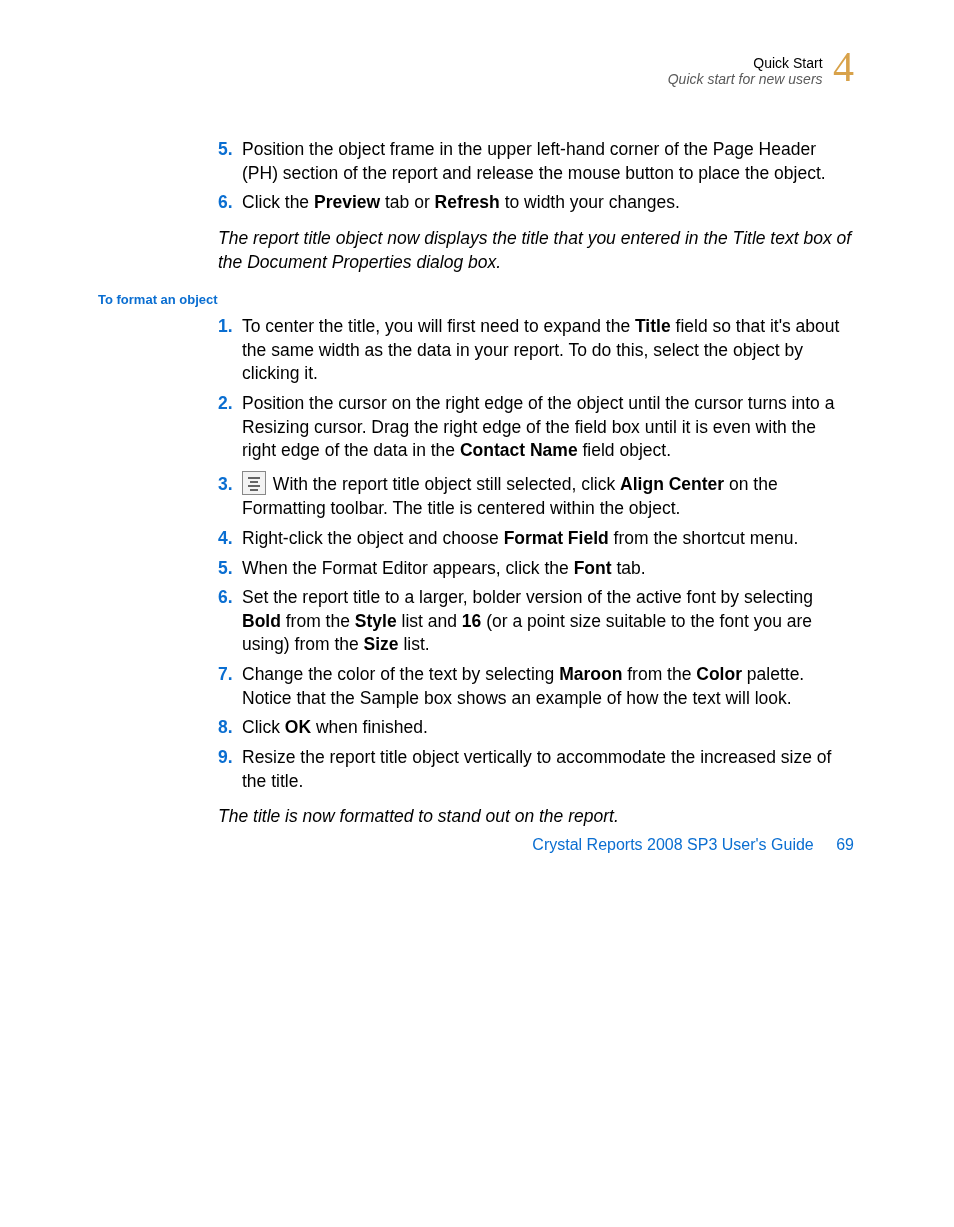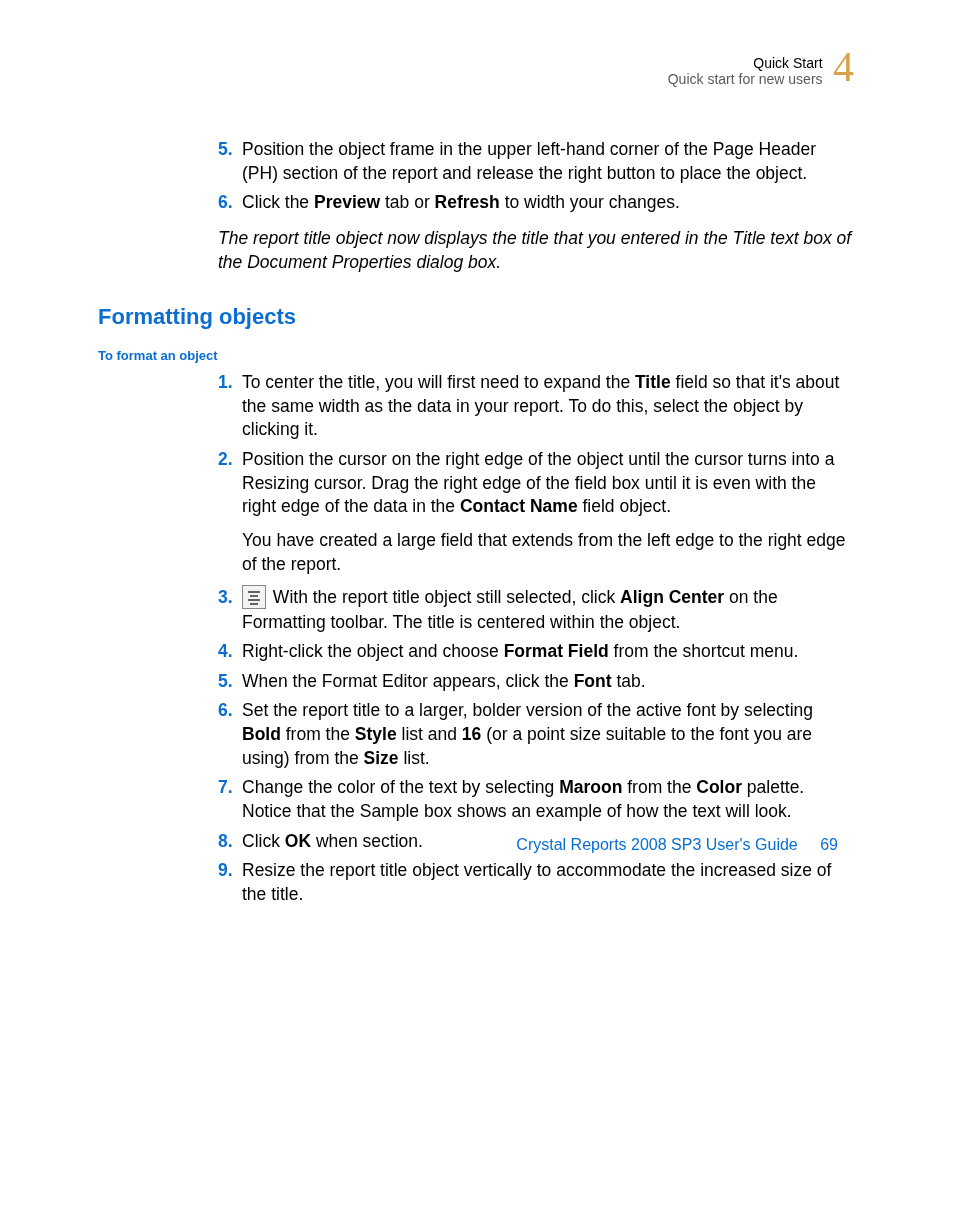"Quick start for new users" .header-line2 { font-style: none -> italic }
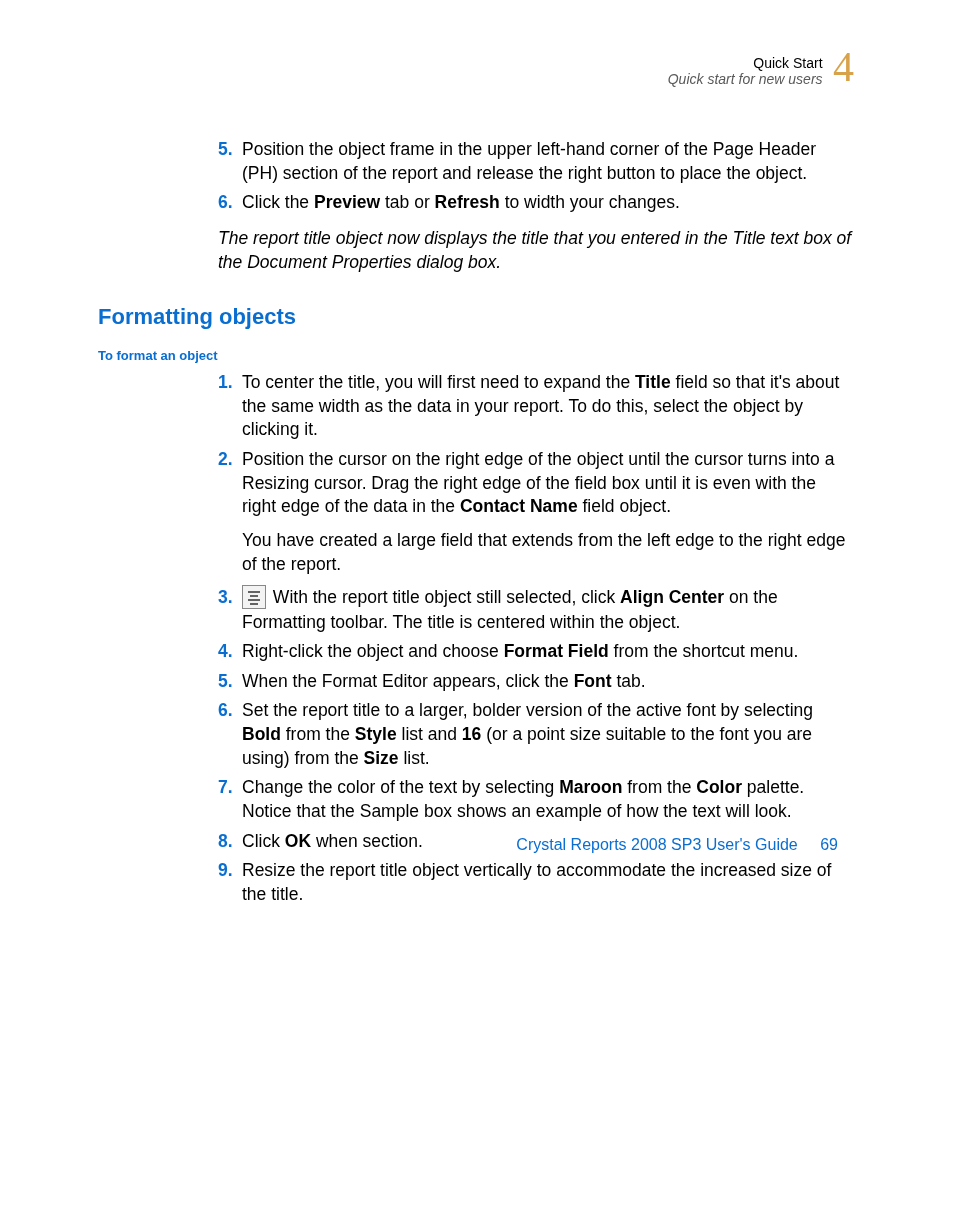"Position the object frame in" div.step-body { text: right -> mouse }
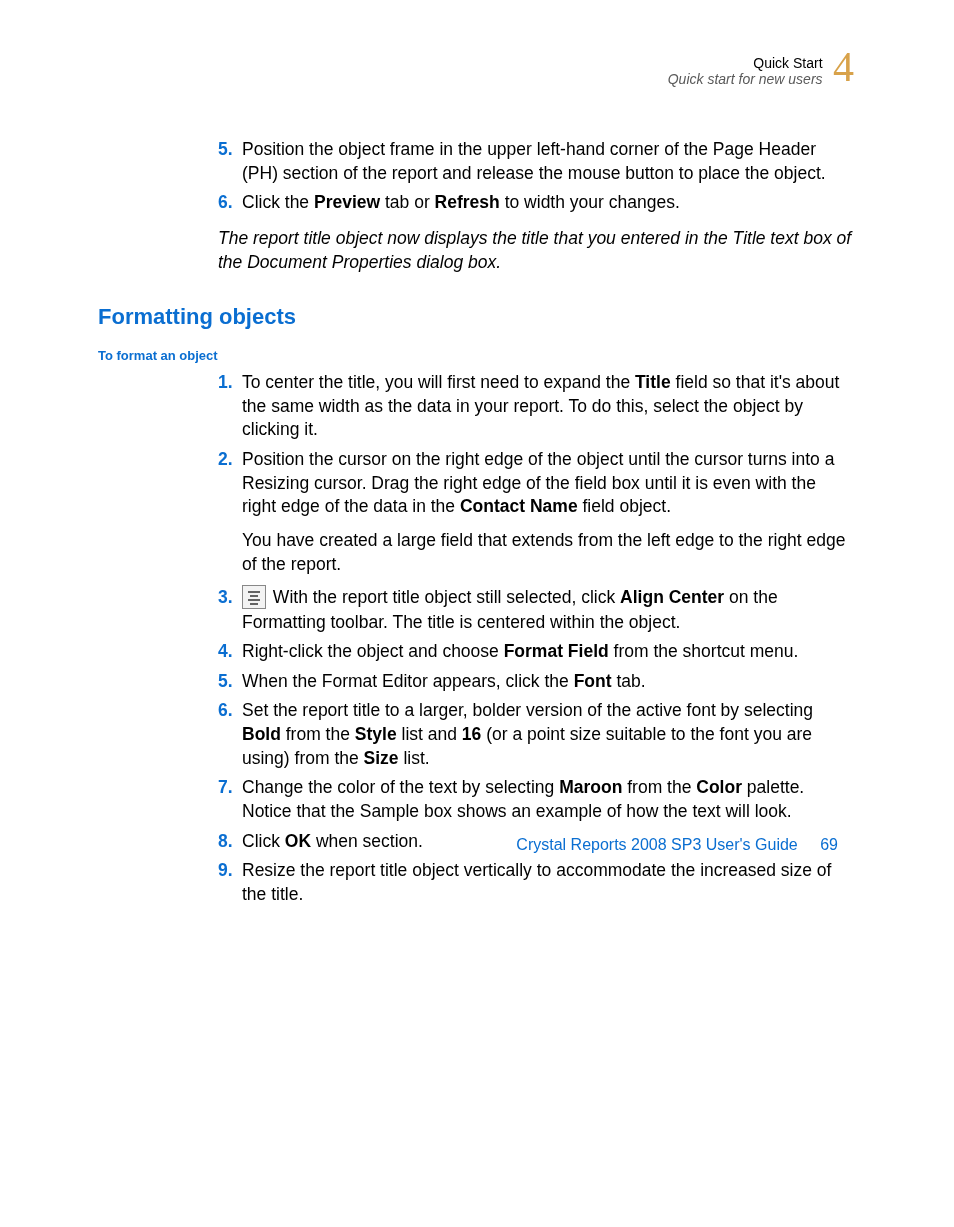"Formatting objects" div.h2 { html: <div>Formatting objects</div> -> none }
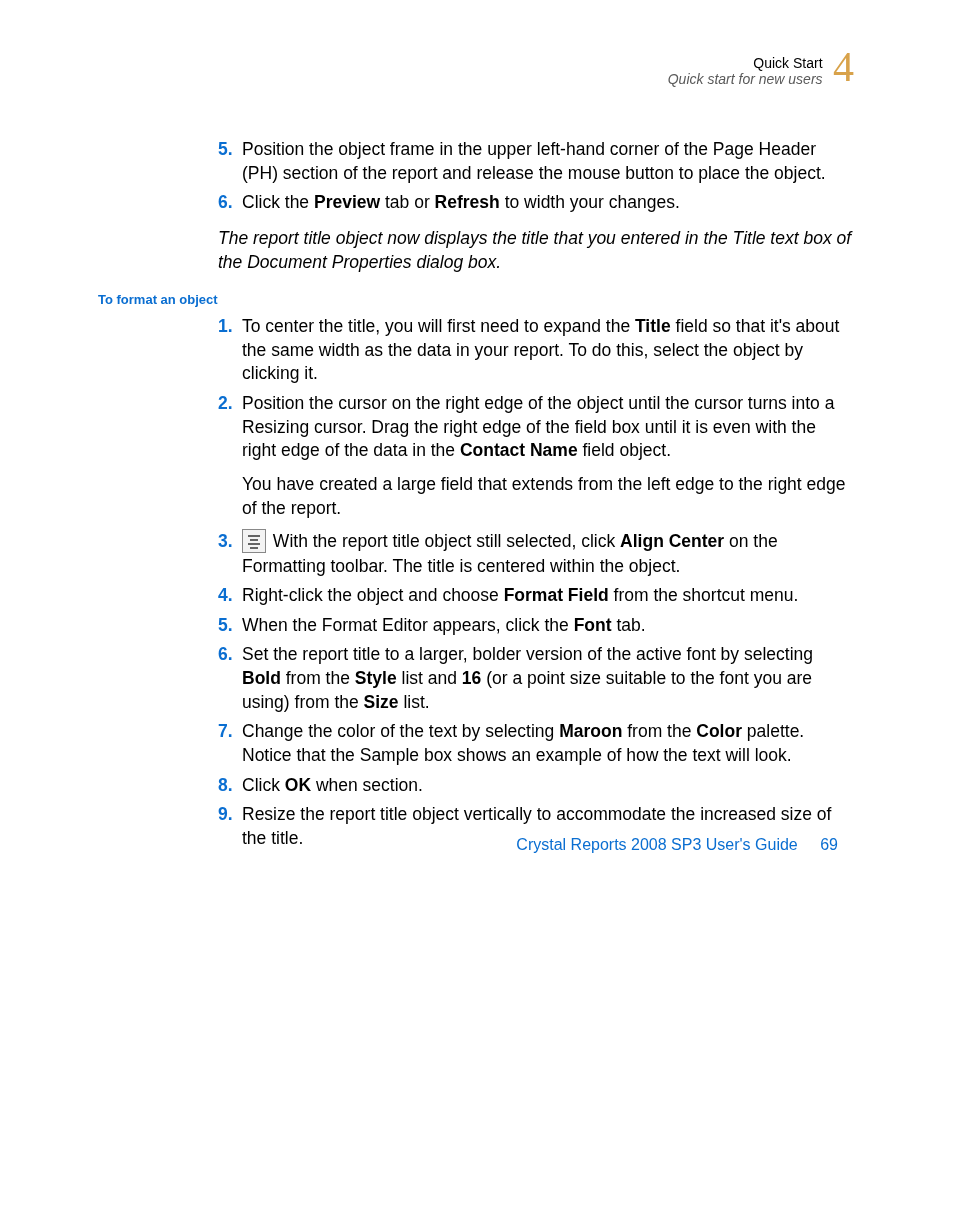"You have created a large" div.sub-para { html: <div>You have created a large field that extends from the left edge to the right edge of the report.</div> -> none }
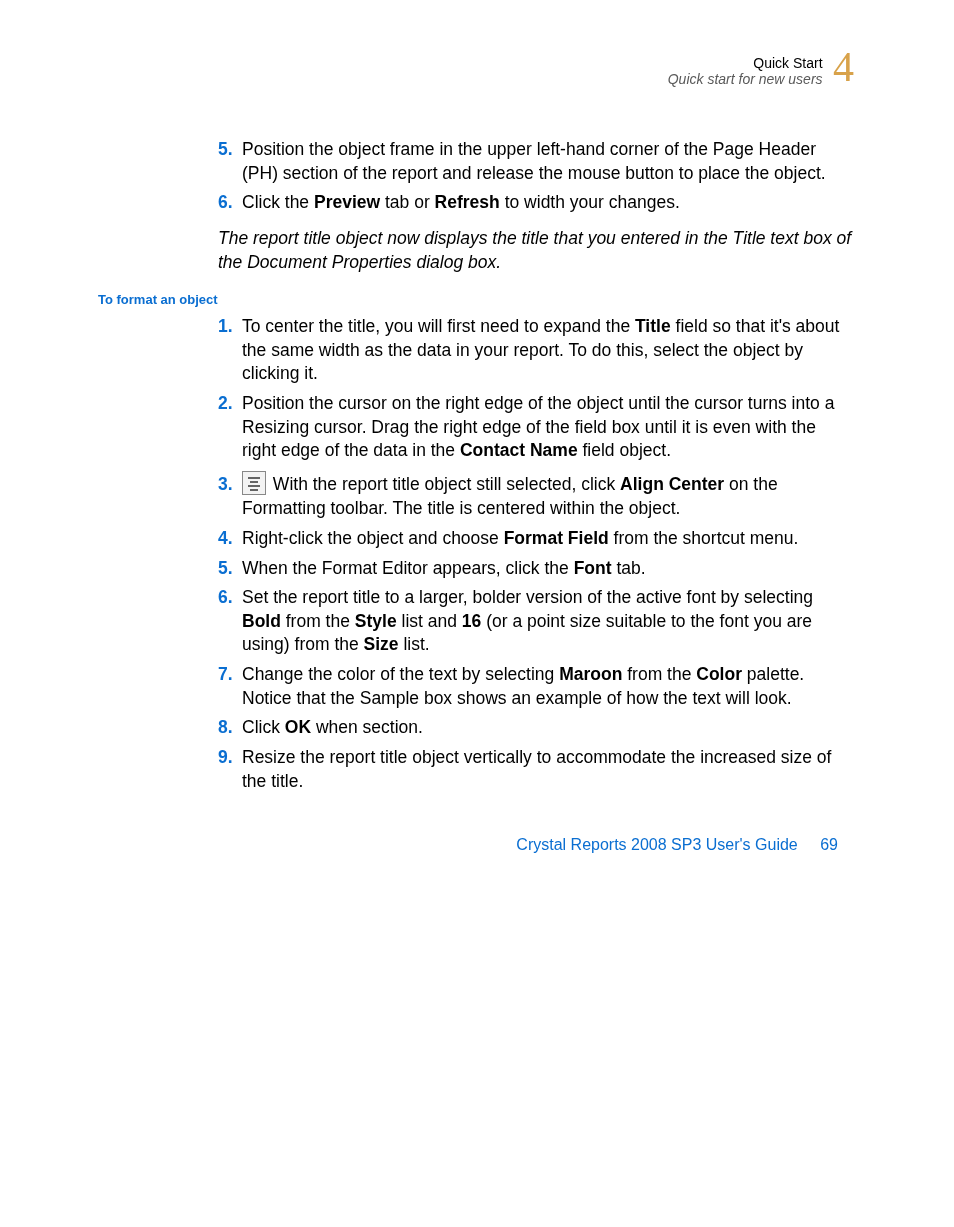"when section." span { text: section -> finished }
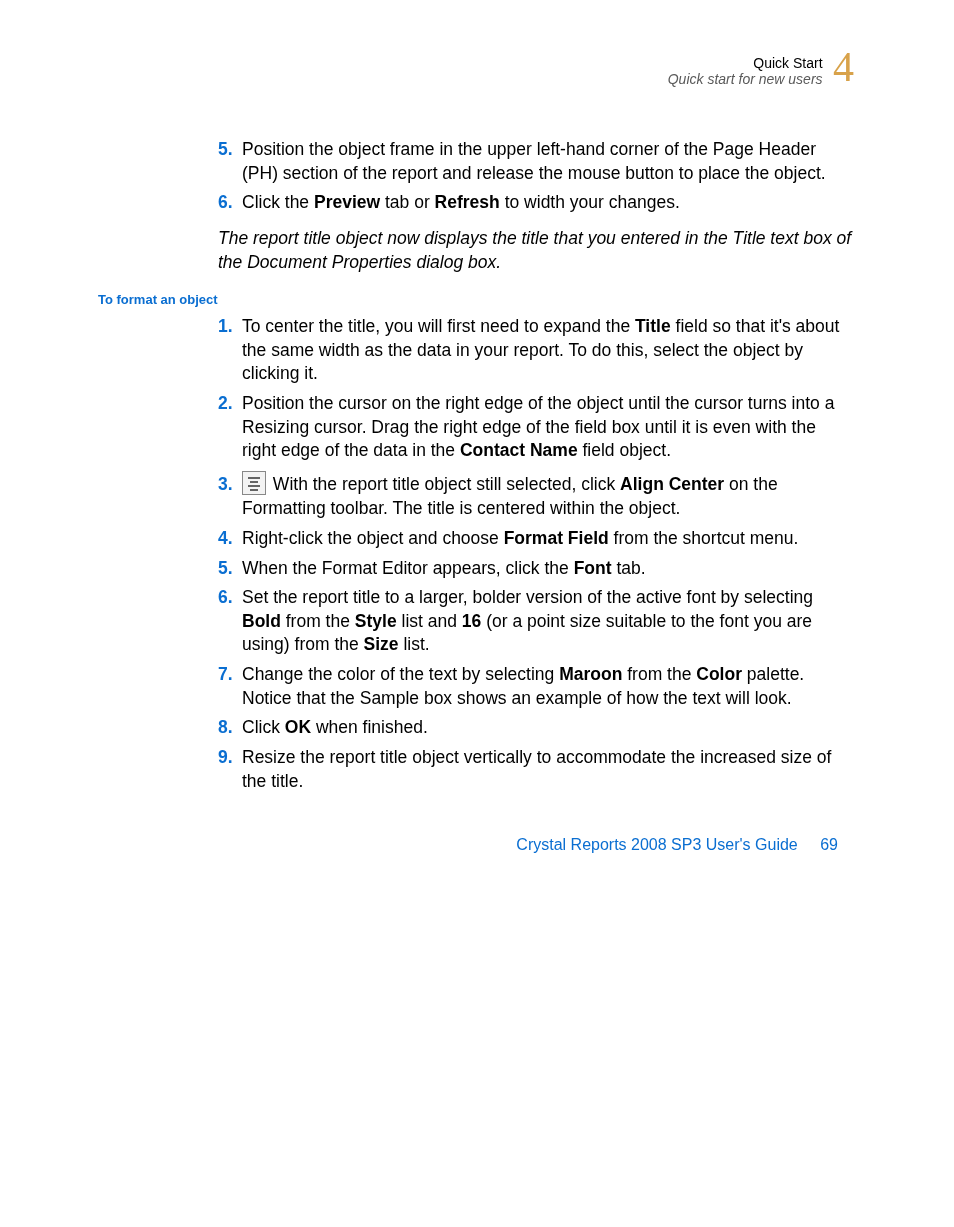"The title is now formatted" div.para { html: none -> <div>The title is now formatted to stand out on the report.</div> }
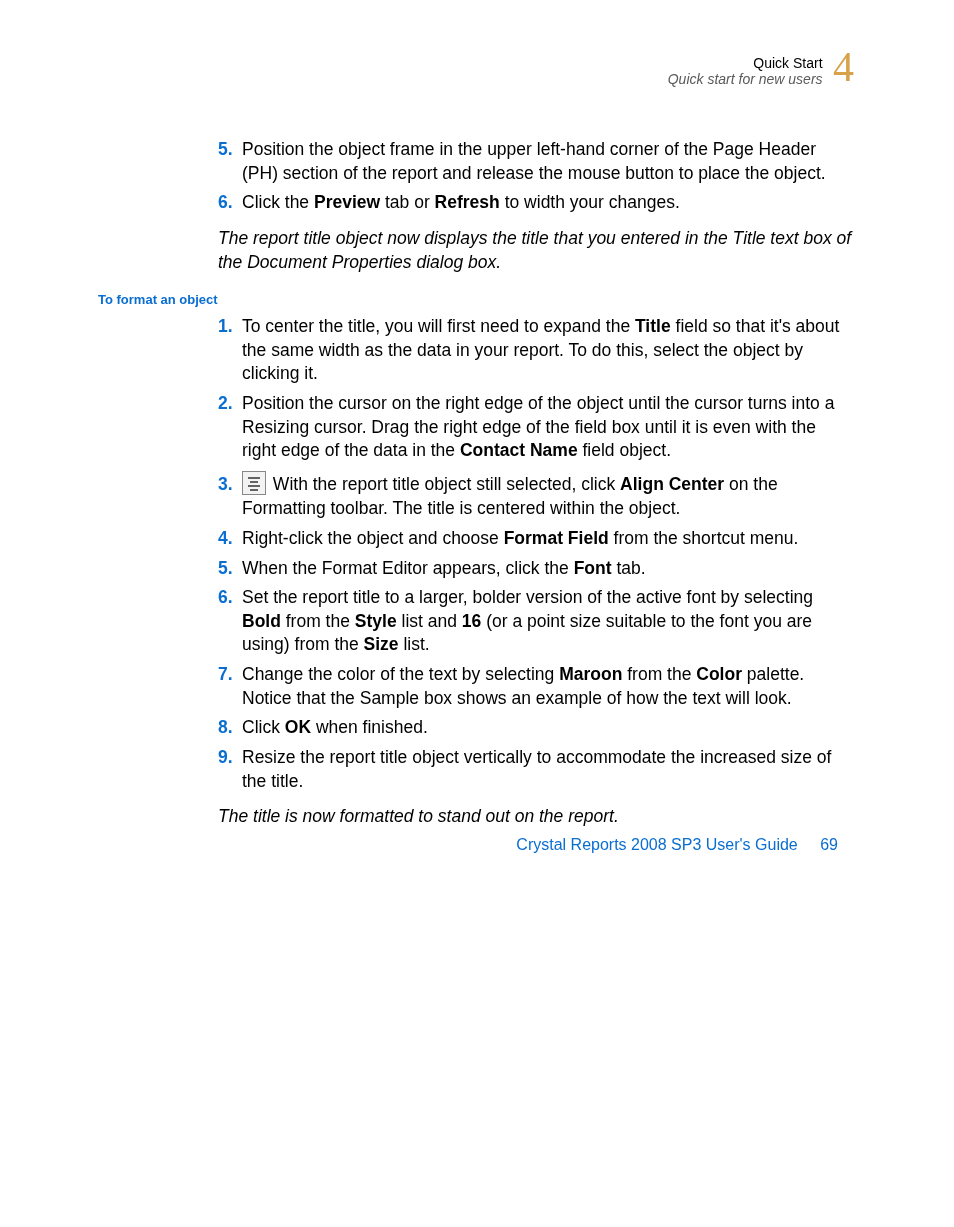"Crystal Reports 2008 SP3 User's" .footer { right: 116px -> 100px }
